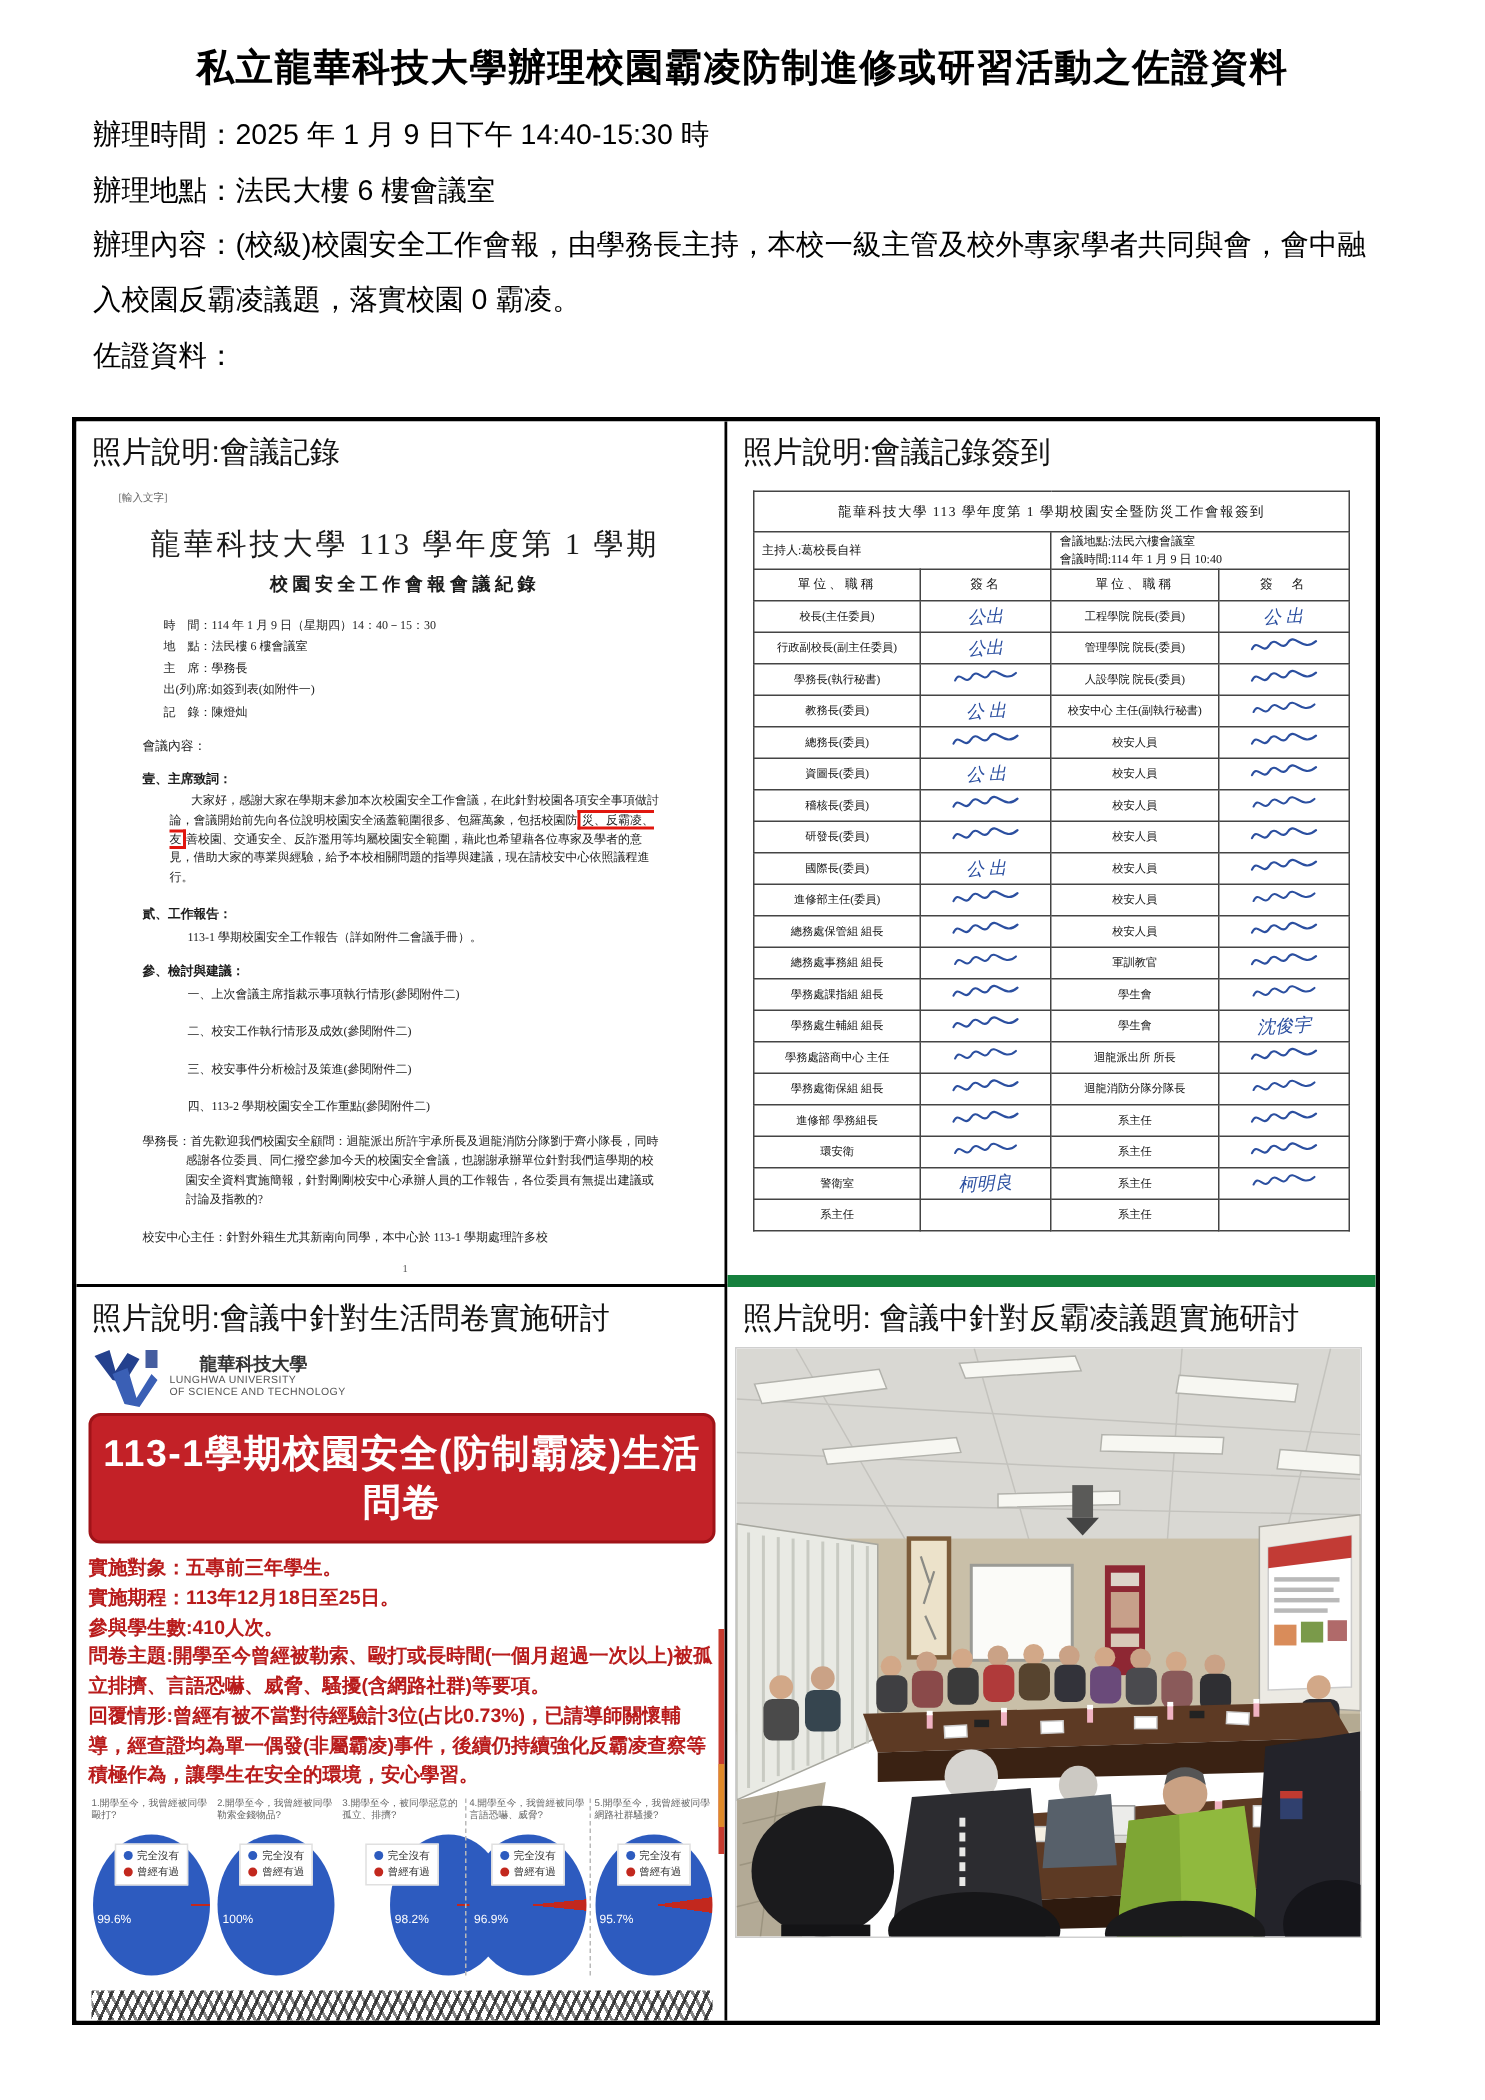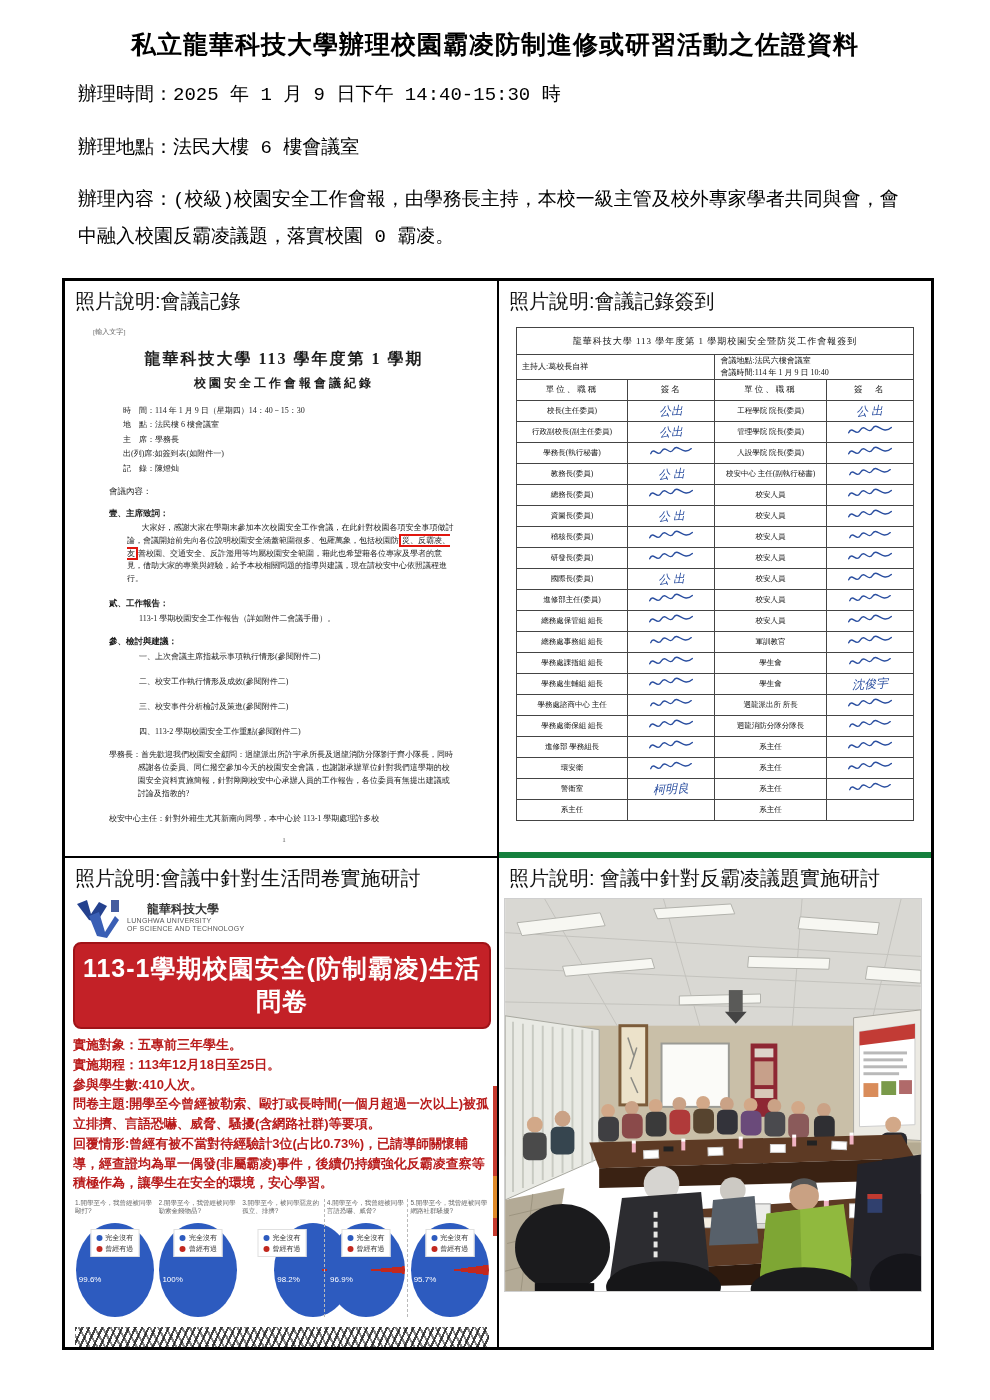"辦理時間：2025 年 1 月 9" .info .line { font-family: Liberation Mono, monospace -> none; margin: 16px -> 0 }
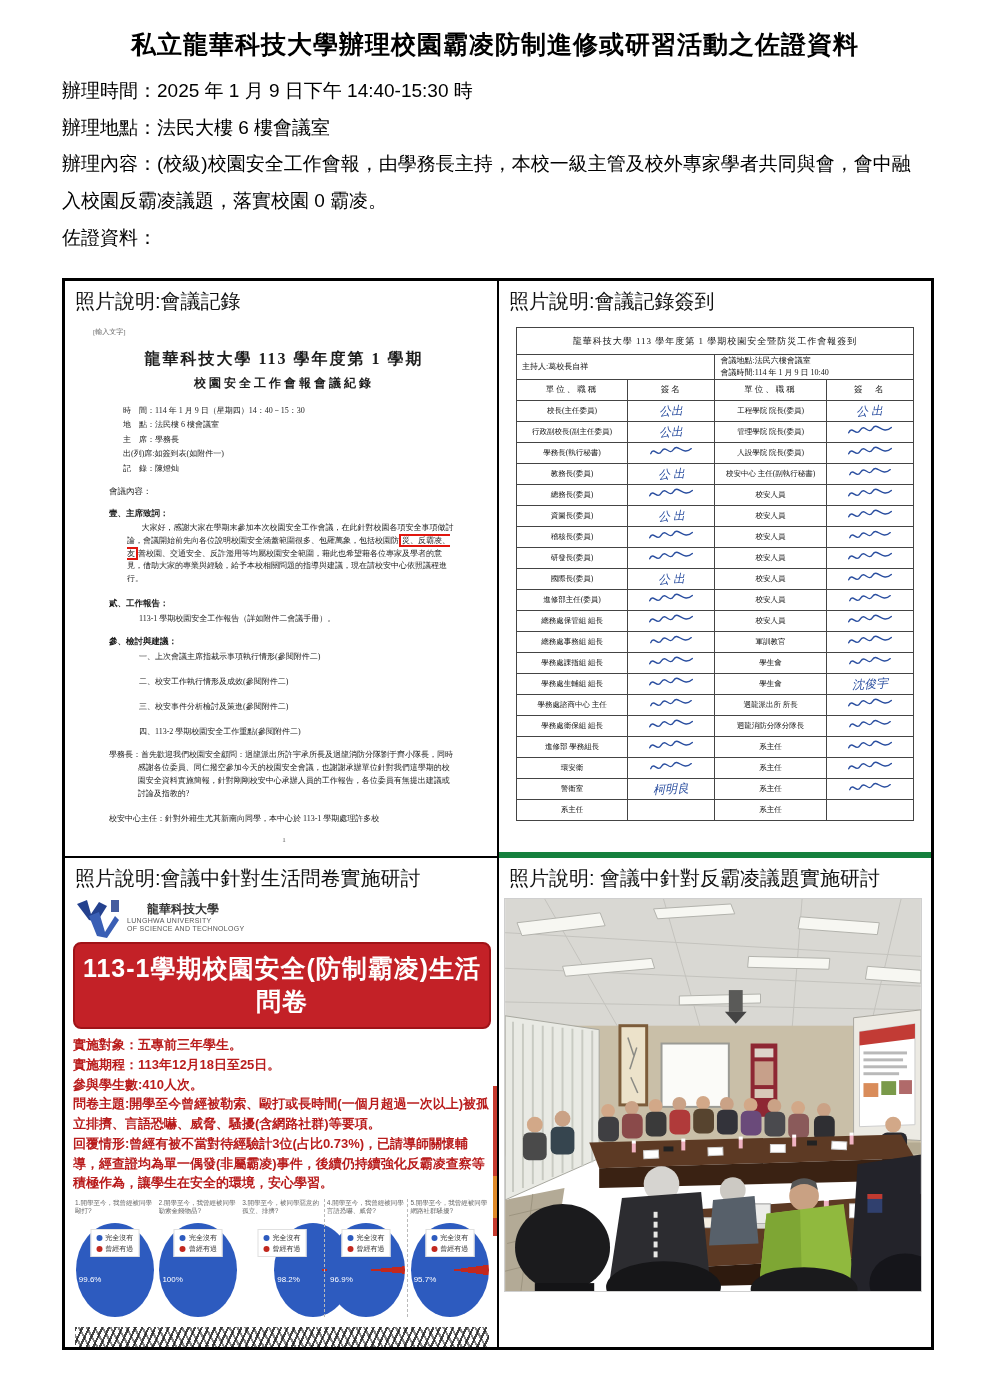"照片說明:會議記錄" .grid { left: 62px -> 48px }
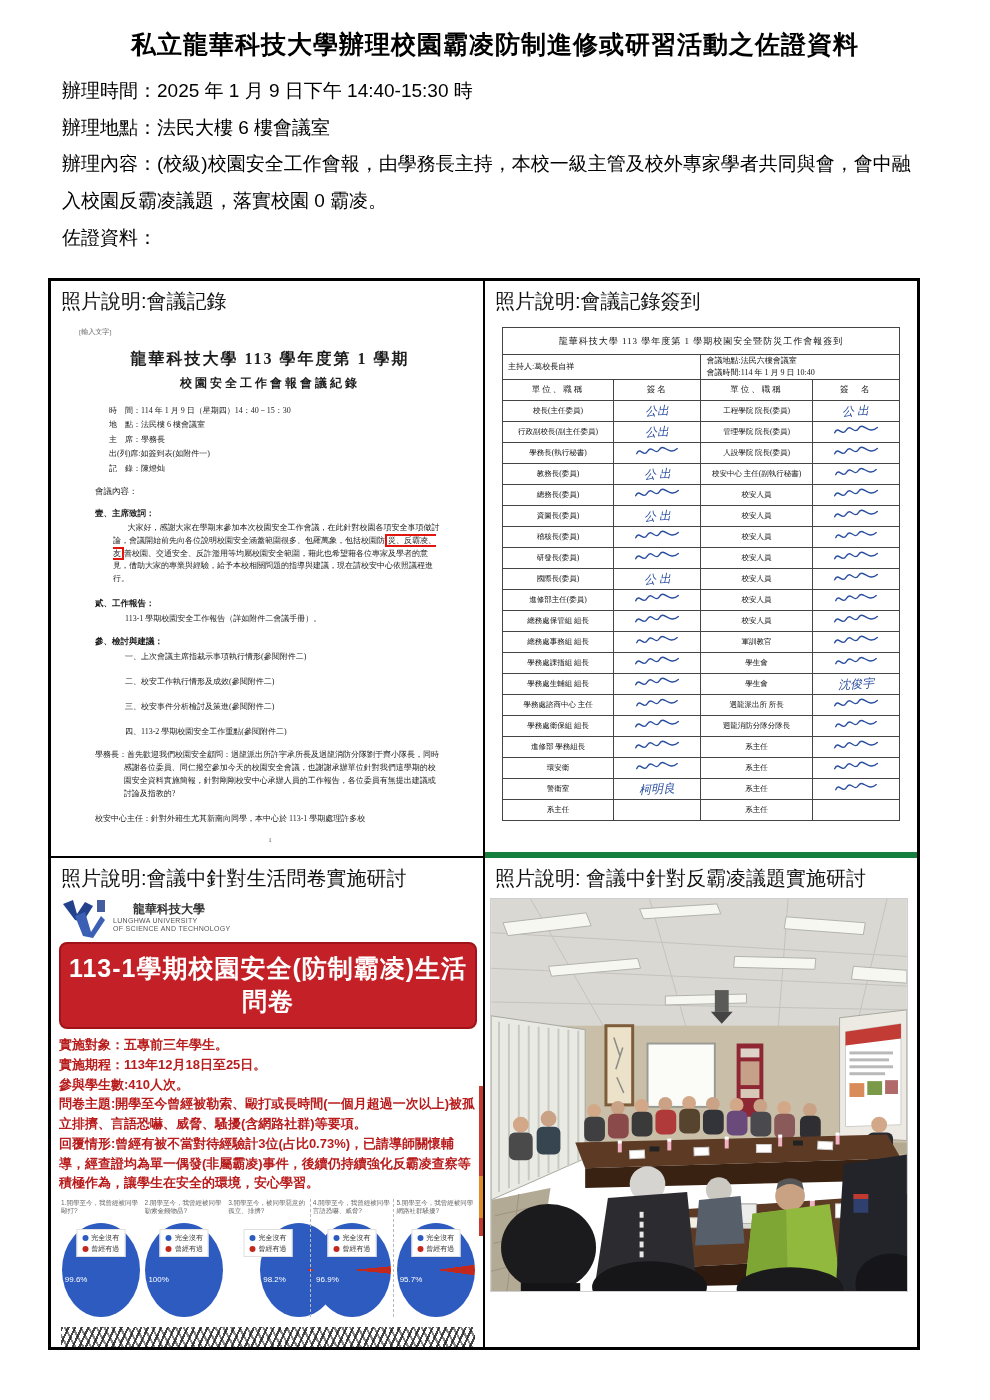"照片說明:會議記錄簽到" .cell.tr { border-bottom: 6px solid #15803d -> 8px solid #15803d }
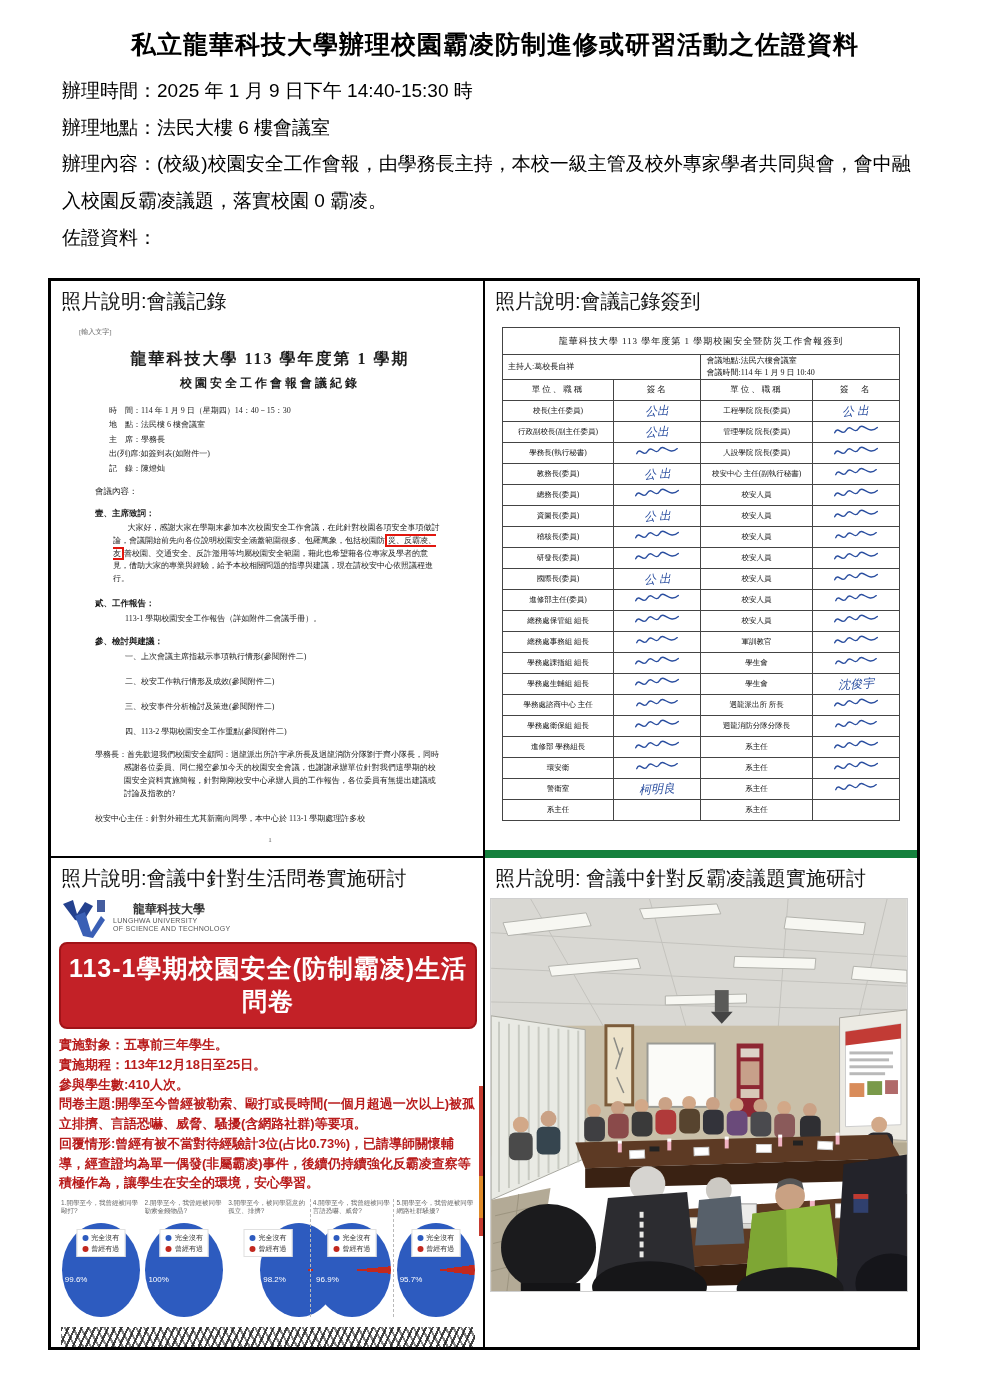"龍華科技大學 113 學年度第 1 學期" .m-t1 { font-size: 16px -> 20px; font-weight: bold -> normal }
